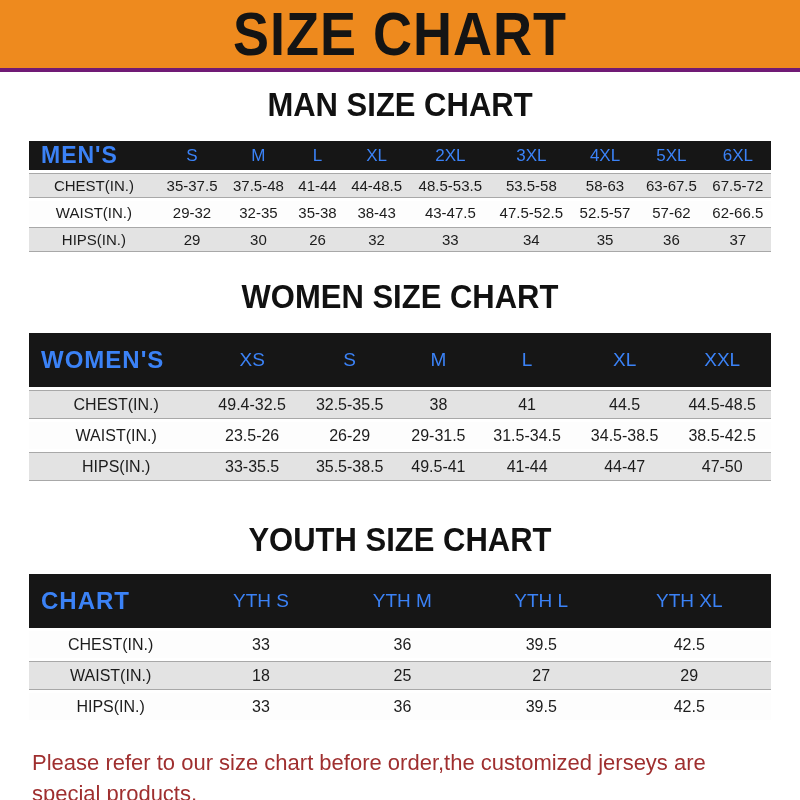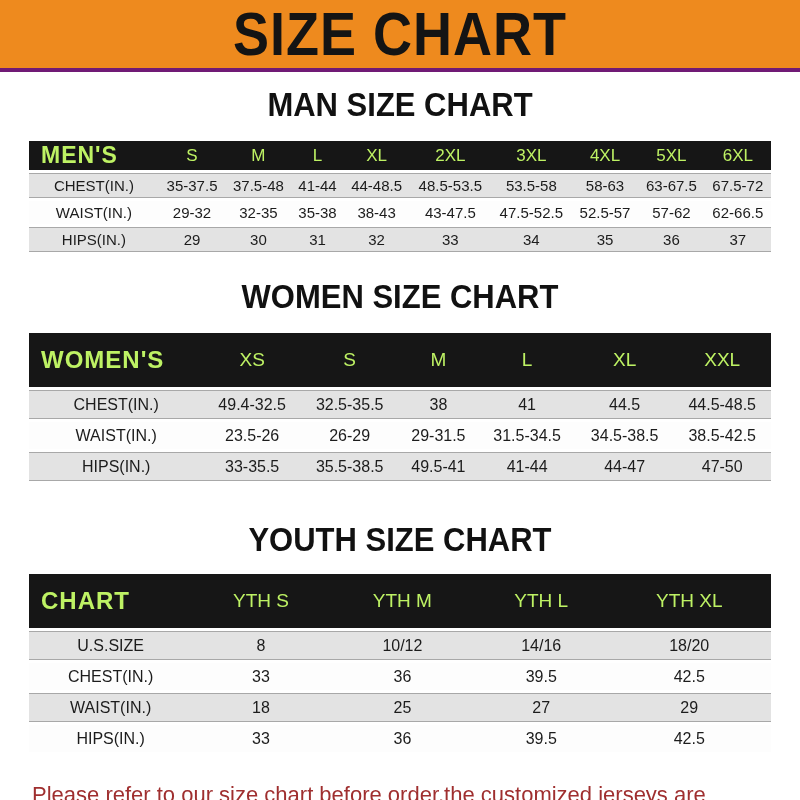"MEN'S" table.size-table th { color: #bef264 -> #3b82f6 }
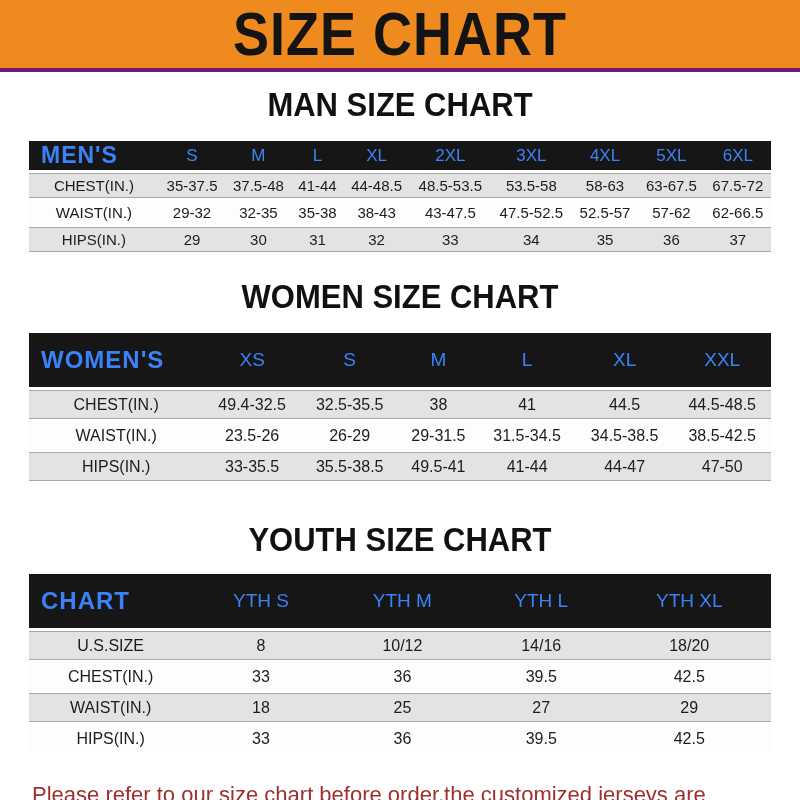"31" td { text: 31 -> 26 }
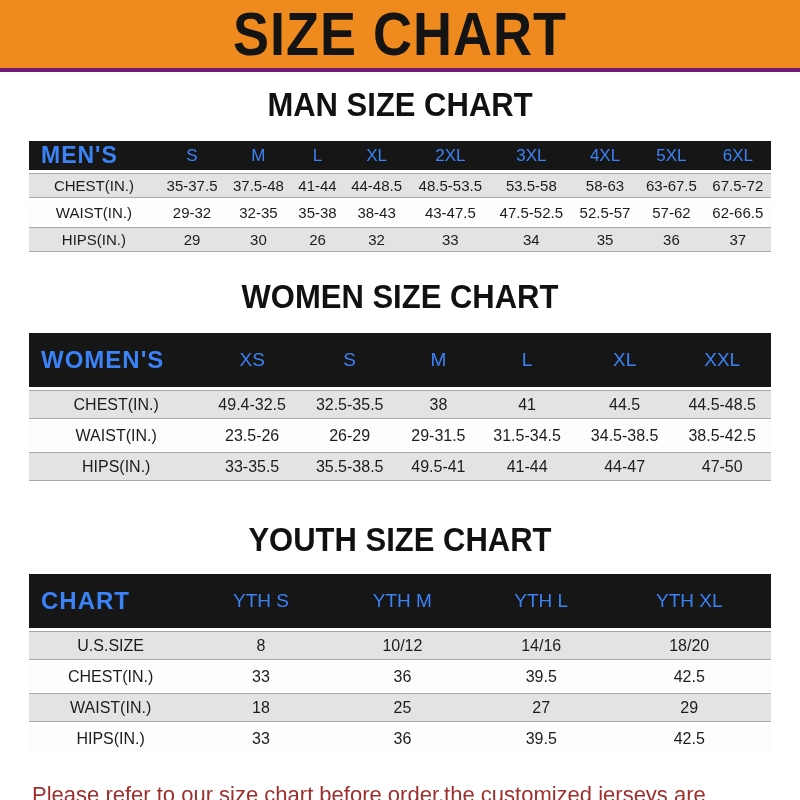"U.S.SIZE" tr.row-gray { html: <tr> <td>U.S.SIZE</td> <td>8</td> <td>10/12</td> <td>14/16</td> <td>18/20</td> </tr> -> none }
